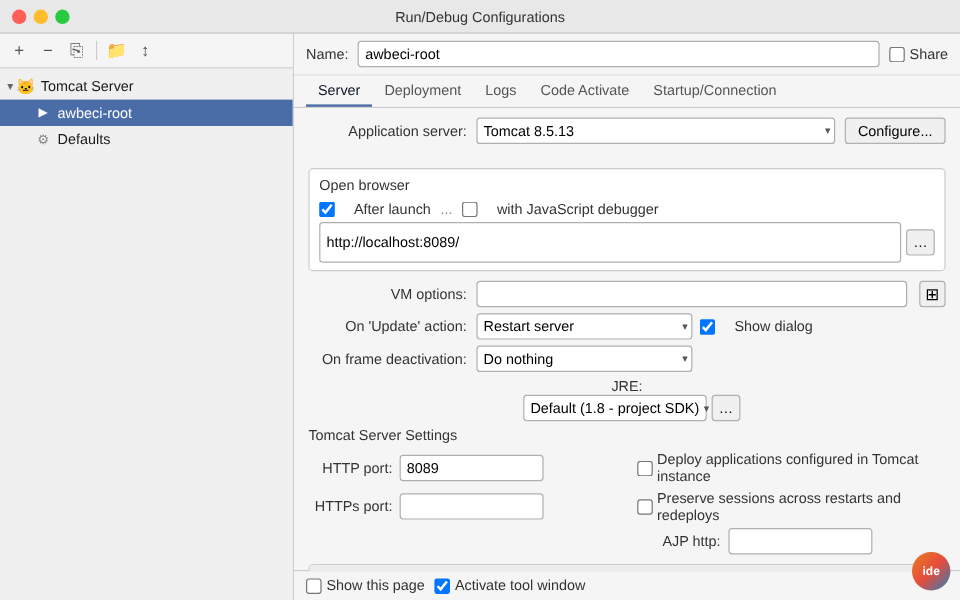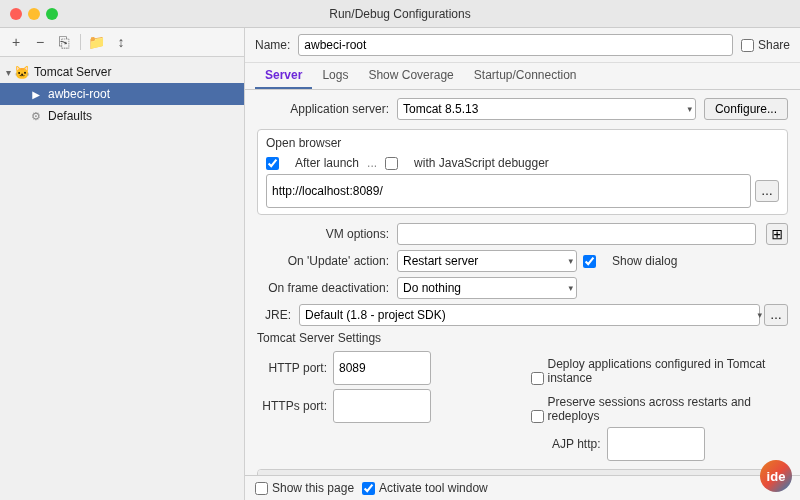"Server" .tab.active { color: #6d28d9 -> #0f172a; font-weight: 700 -> 400 }
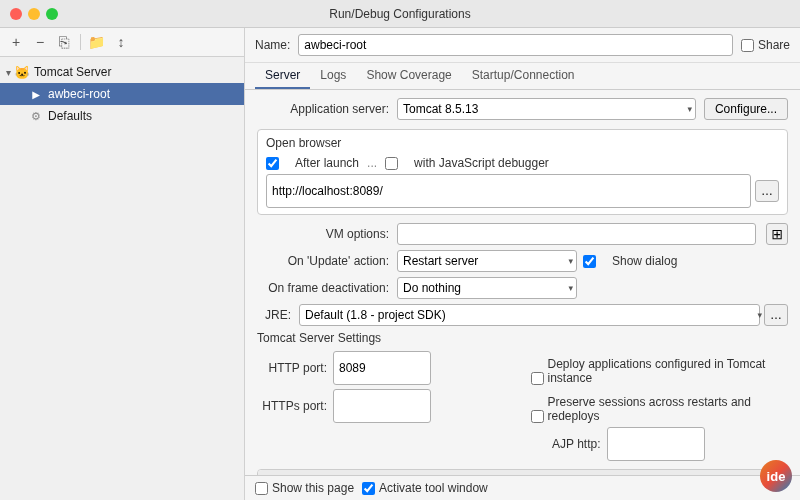"Deployment" div.tab { html: none -> <div>Deployment</div> }
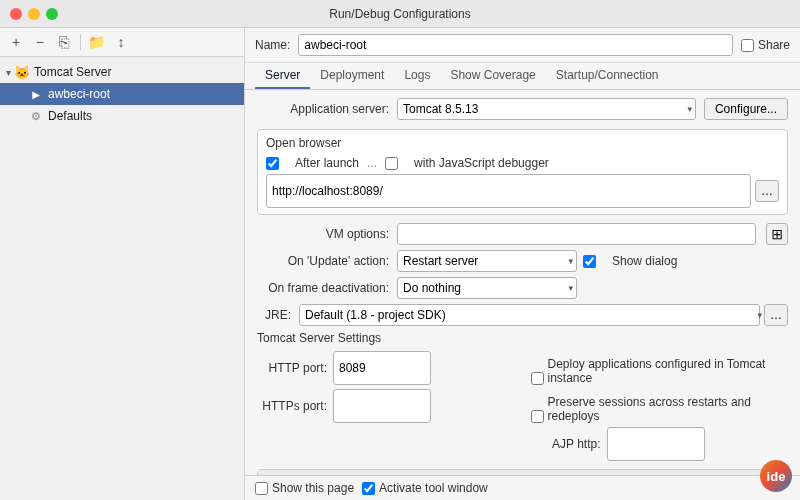"Show Coverage" div.tab { text: Show Coverage -> Code Activate }
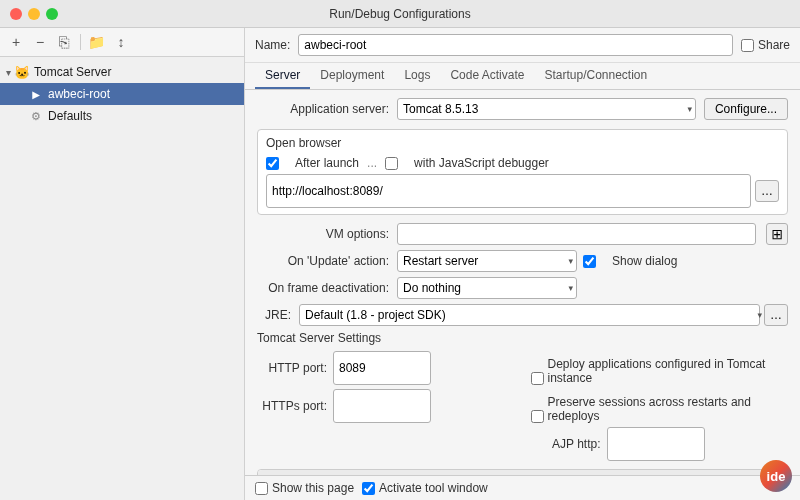"Application server:" .app-server-row { margin-bottom: 9px -> 20px }
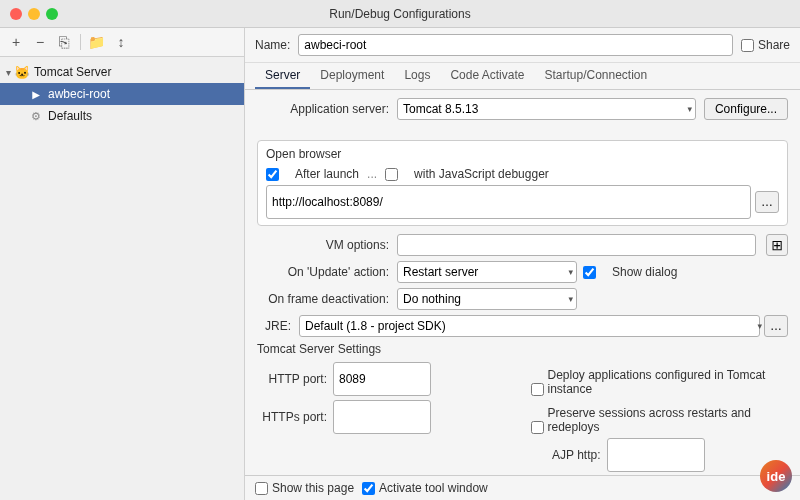"JRE:" .jre-row { flex-direction: none -> column }
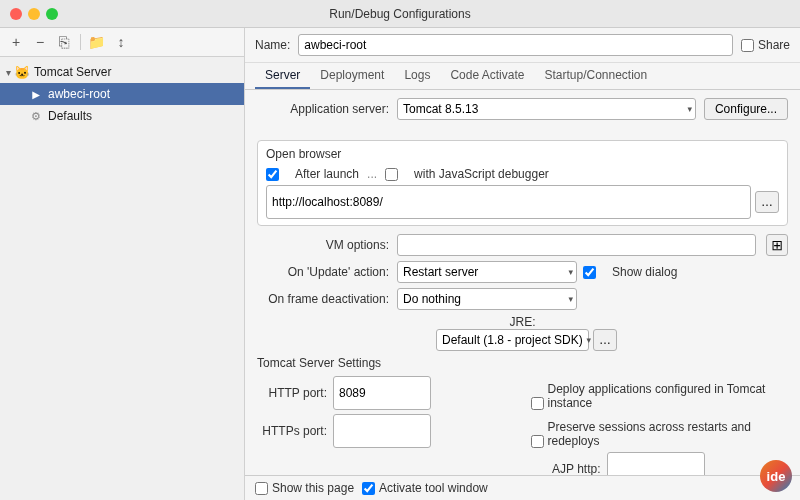"8089" .port-input { padding: 16px 5px -> 4px 5px; width: 98px -> 120px }
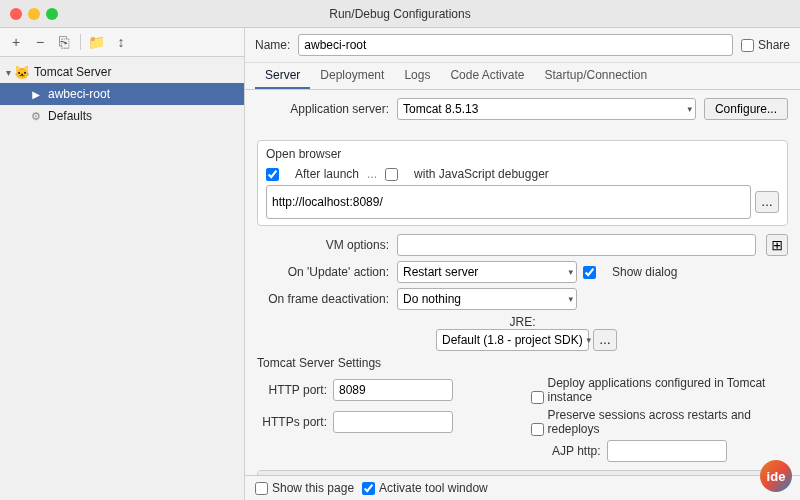"Deploy applications configured in Tomcat" .deploy-checkbox { align-items: flex-end -> center }
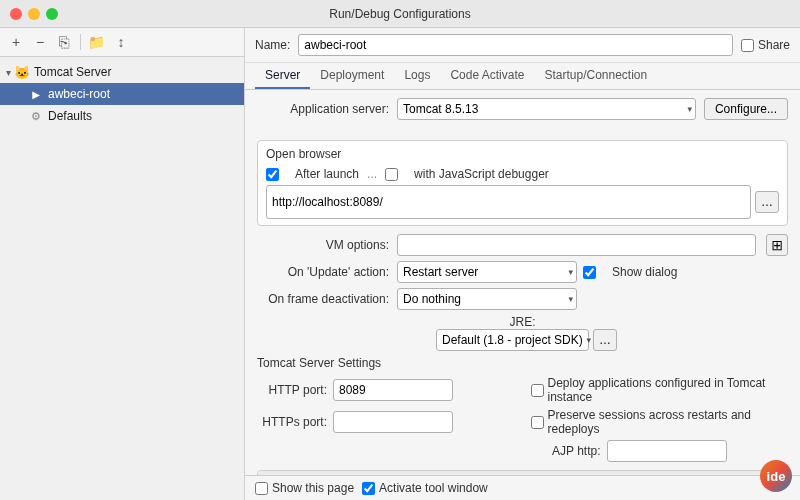"ide" div.firefox-badge { font-size: 13px -> 10px }
